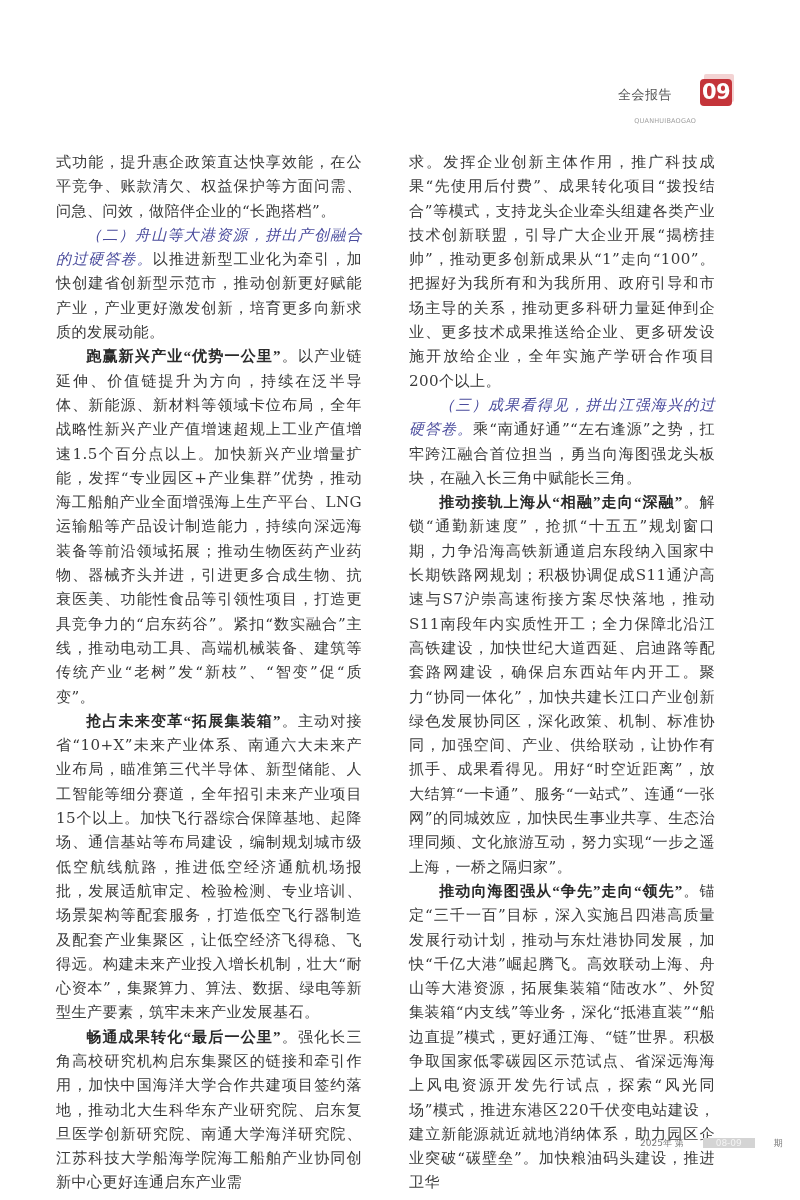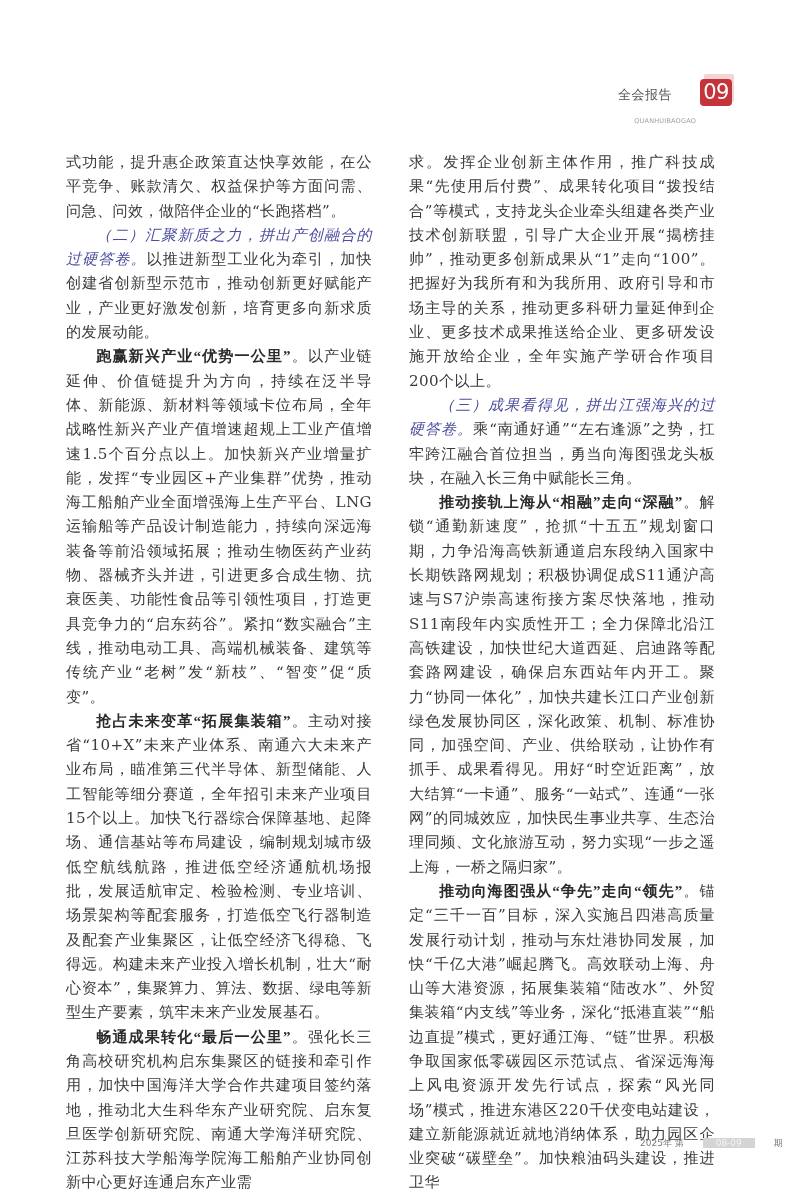"09" .header .badge { font-weight: none -> bold }
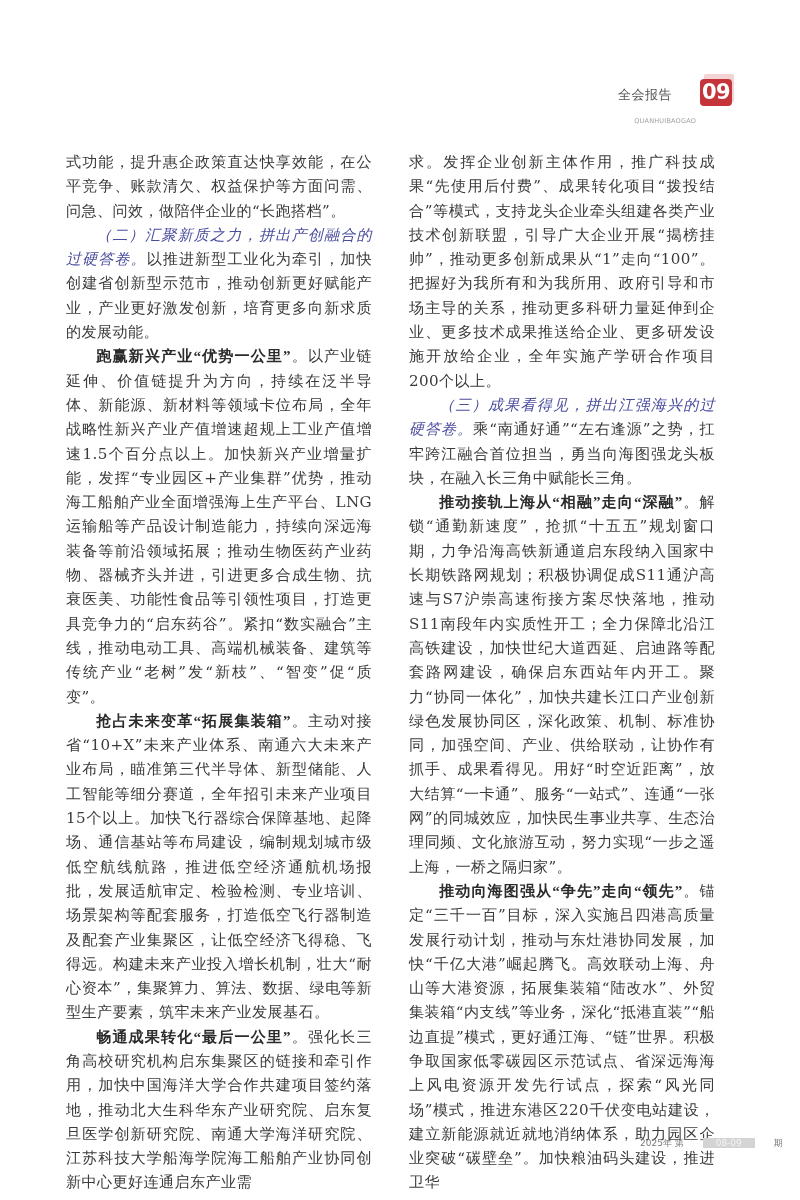"式功能，提升惠企政策直达快享效能，在公平竞争、账款清欠、权益保护等方面问需、问急" .col.left { left: 66px -> 56px }
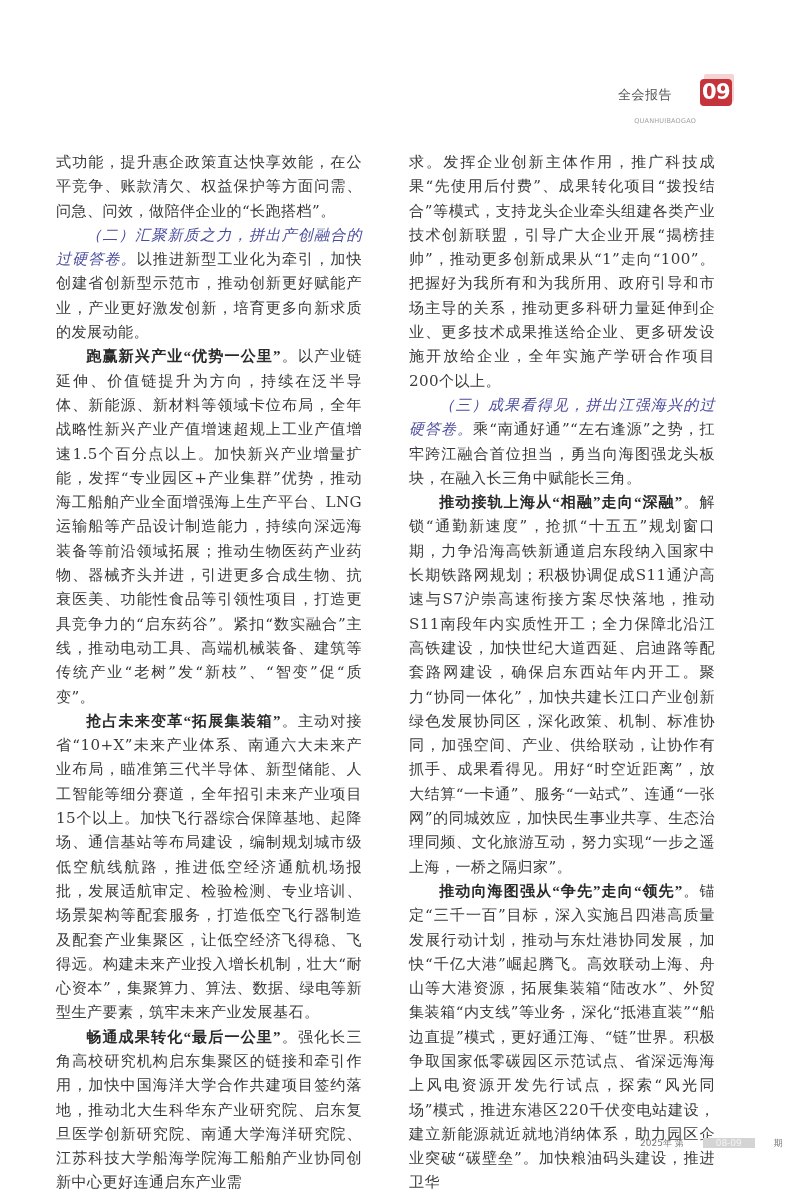"（二）汇聚新质之力，拼出产创融合的过硬答卷。" span.sub { text: 汇聚新质之力 -> 舟山等大港资源 }
